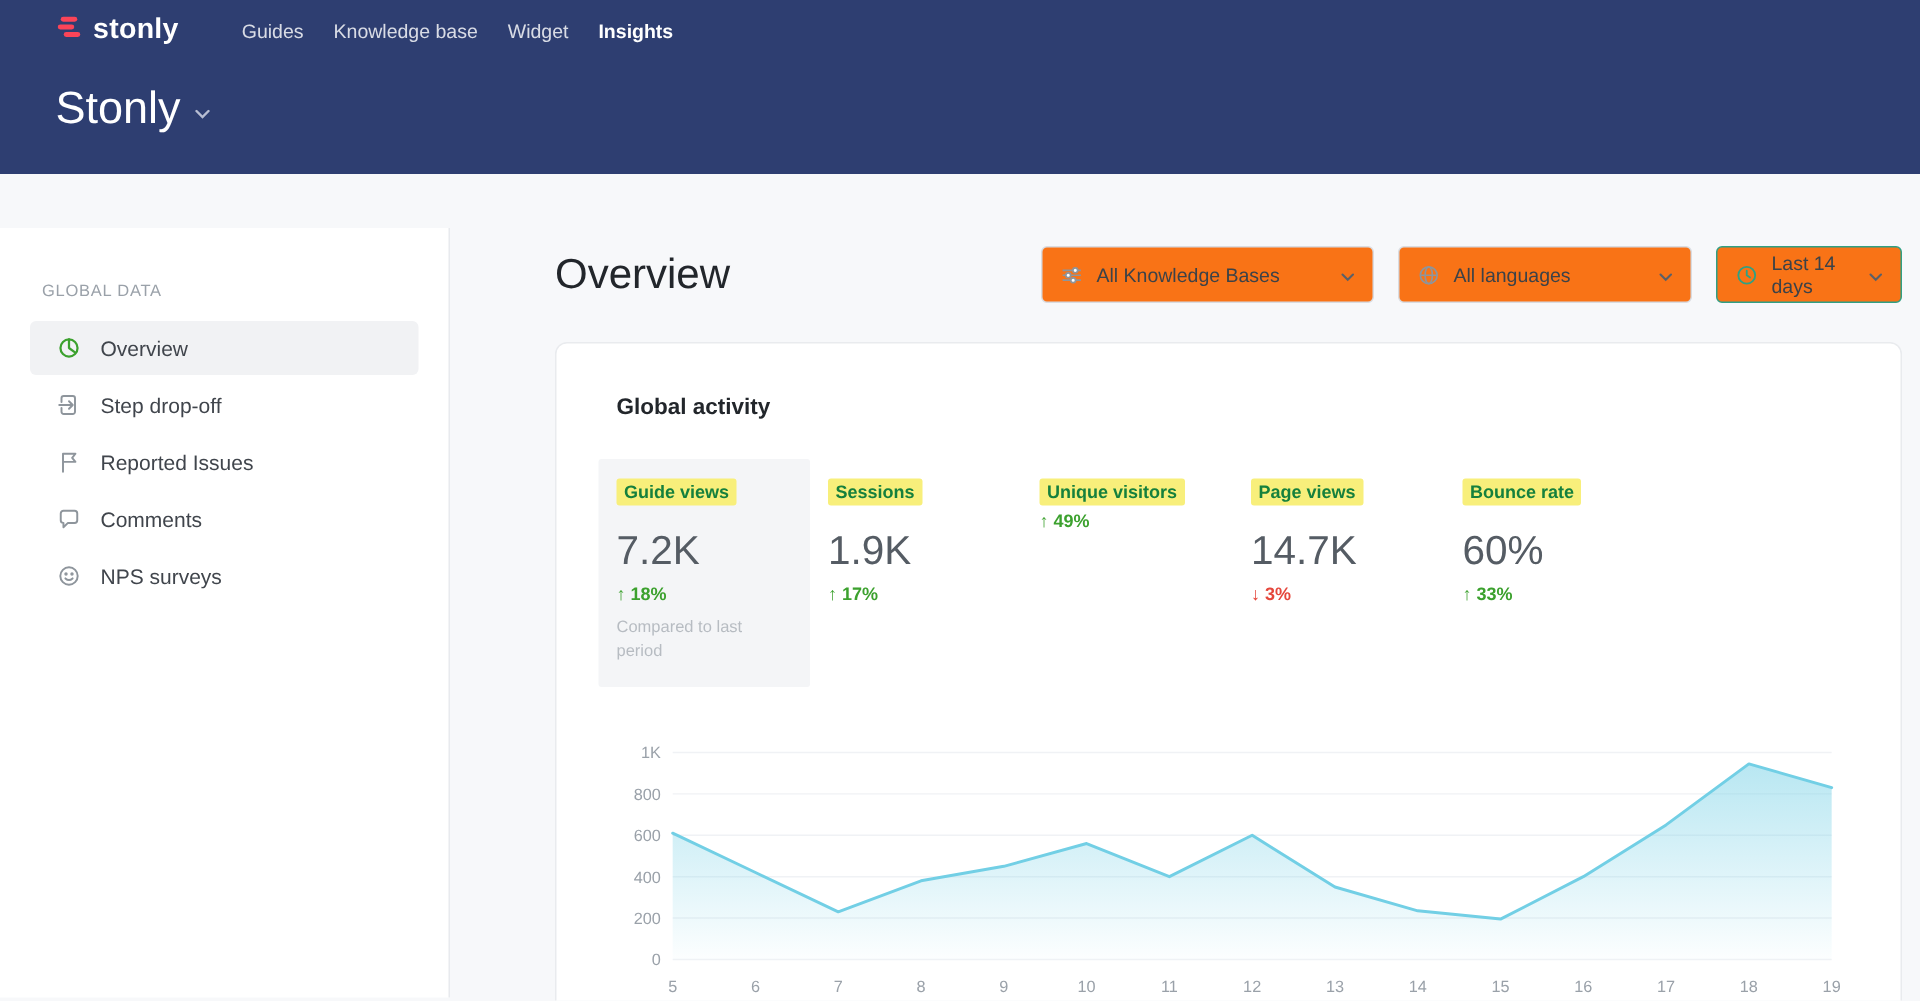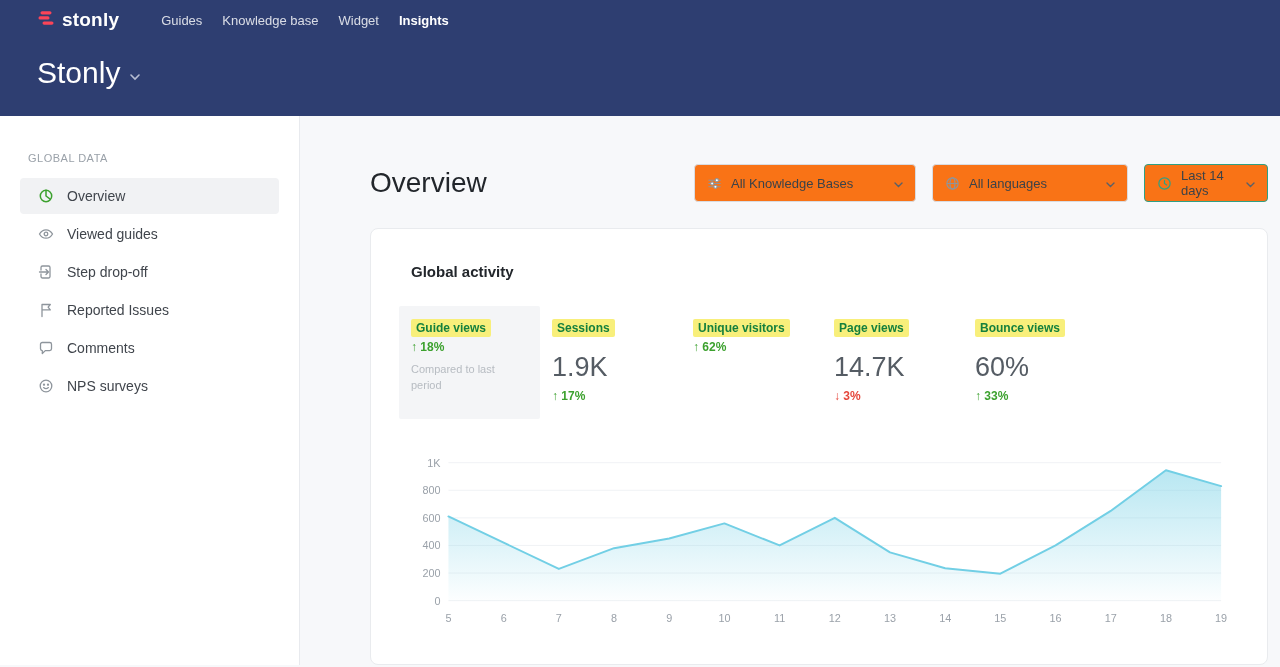"GLOBAL DATA" .sidebar { margin-top: none -> 36px }
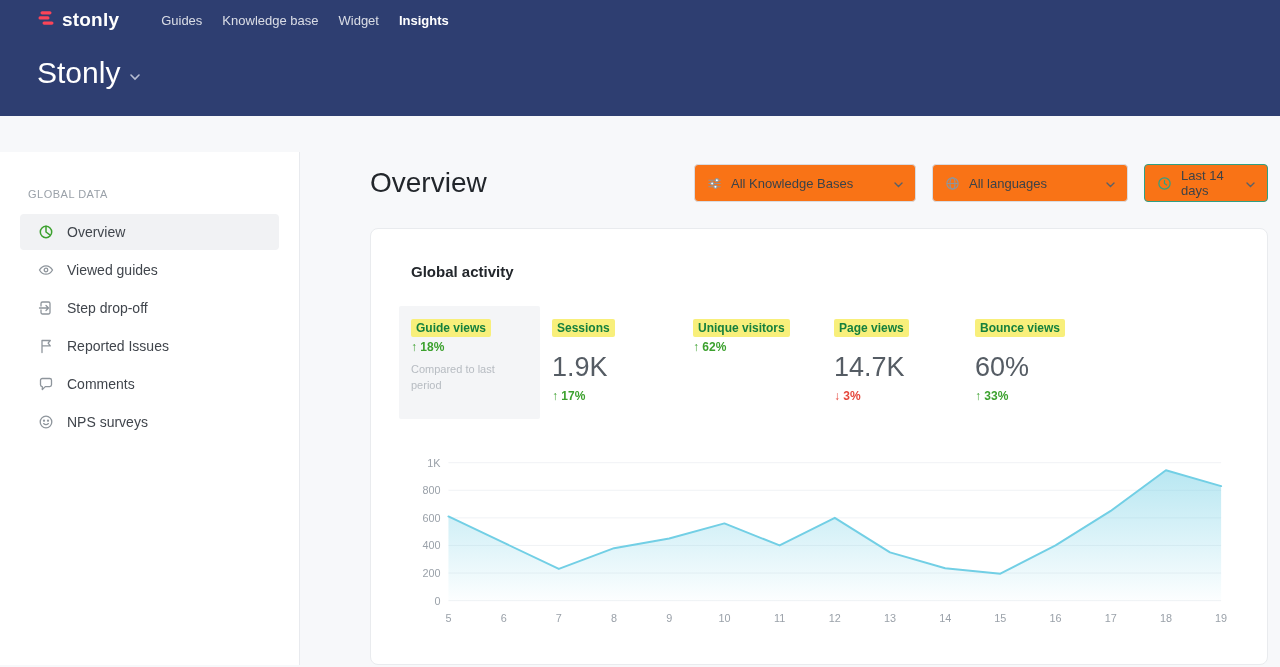"Viewed guides" div.side-item { html: <div> <span> <svg> <path></path> <circle></circle> </svg> </span> <span>Viewed guides</span> </div> -> none }
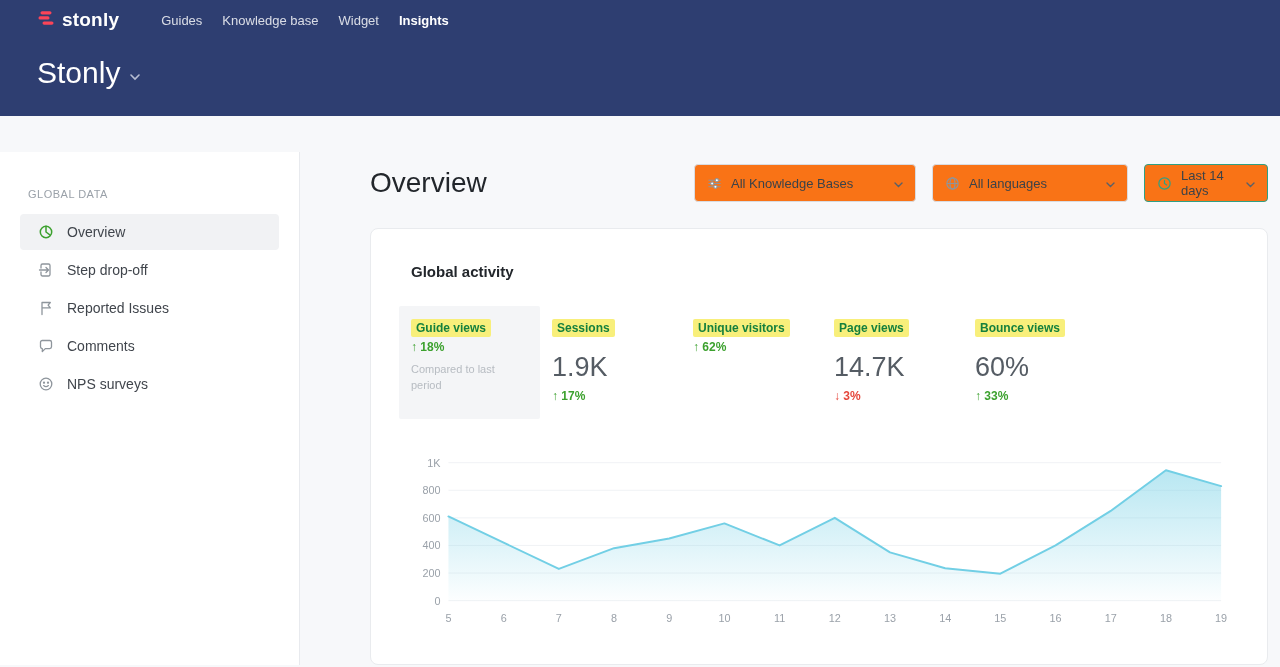"Bounce views" span.metric-label { text: views -> rate }
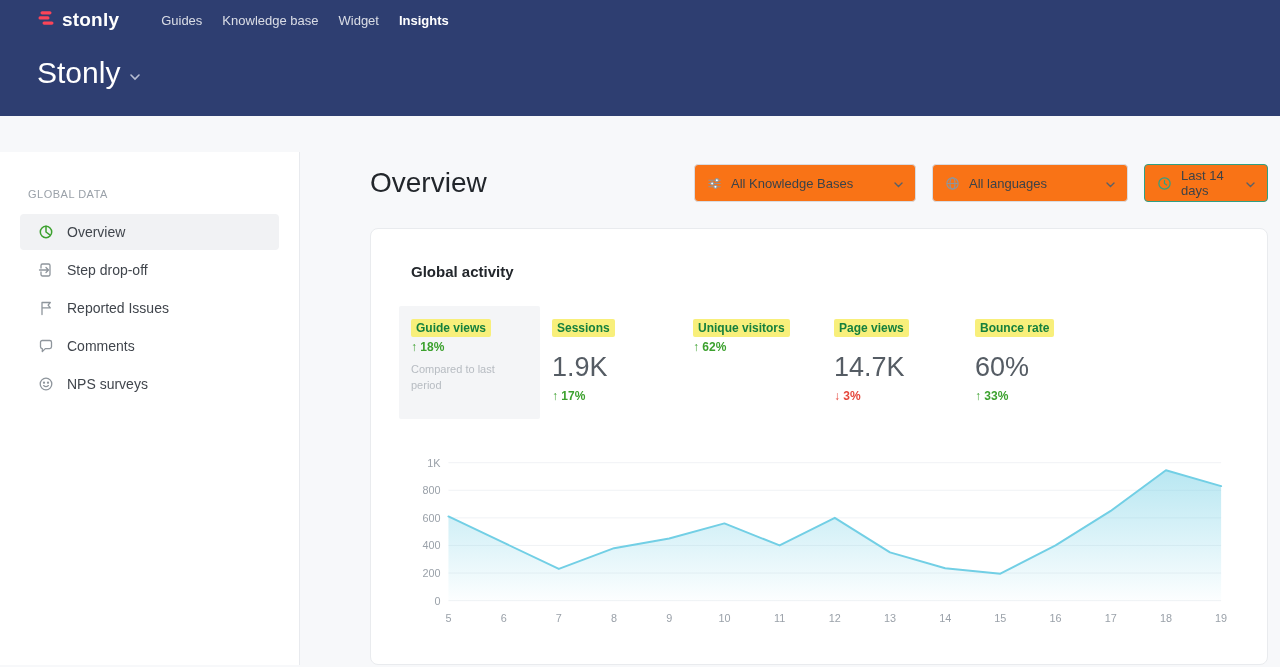"↑ 62%" div.metric-delta { text: 62% -> 49% }
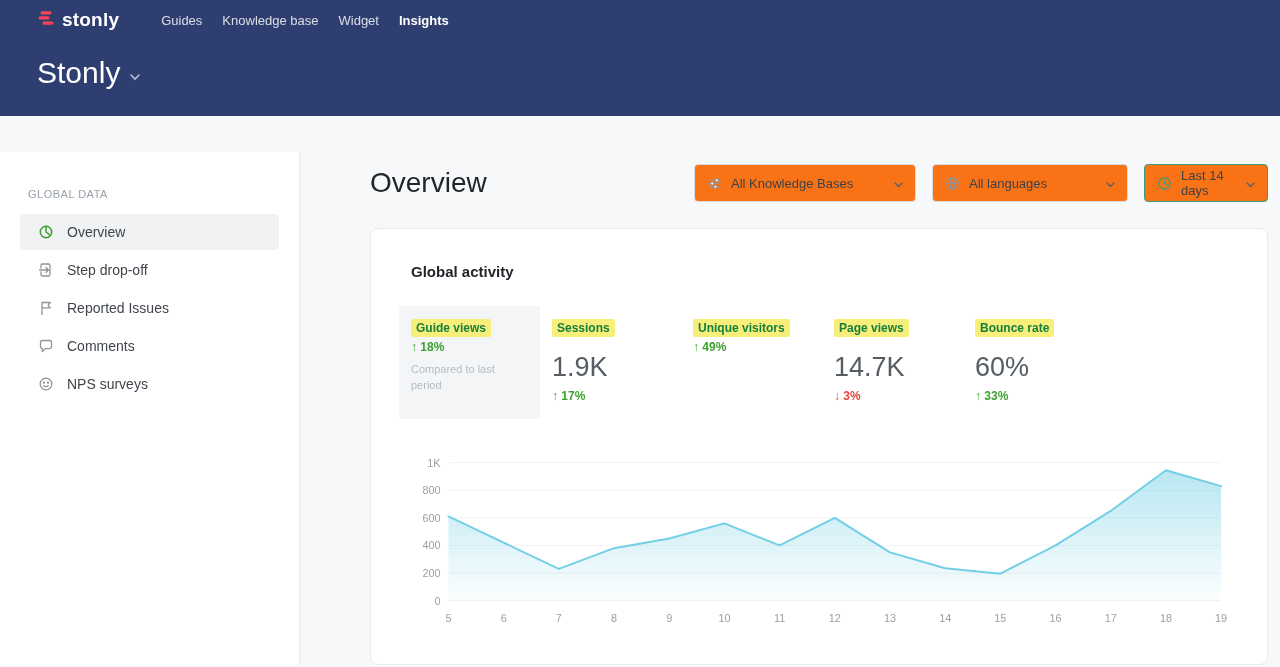"7.2K" div.metric-value { html: none -> <div>7.2K</div> }
